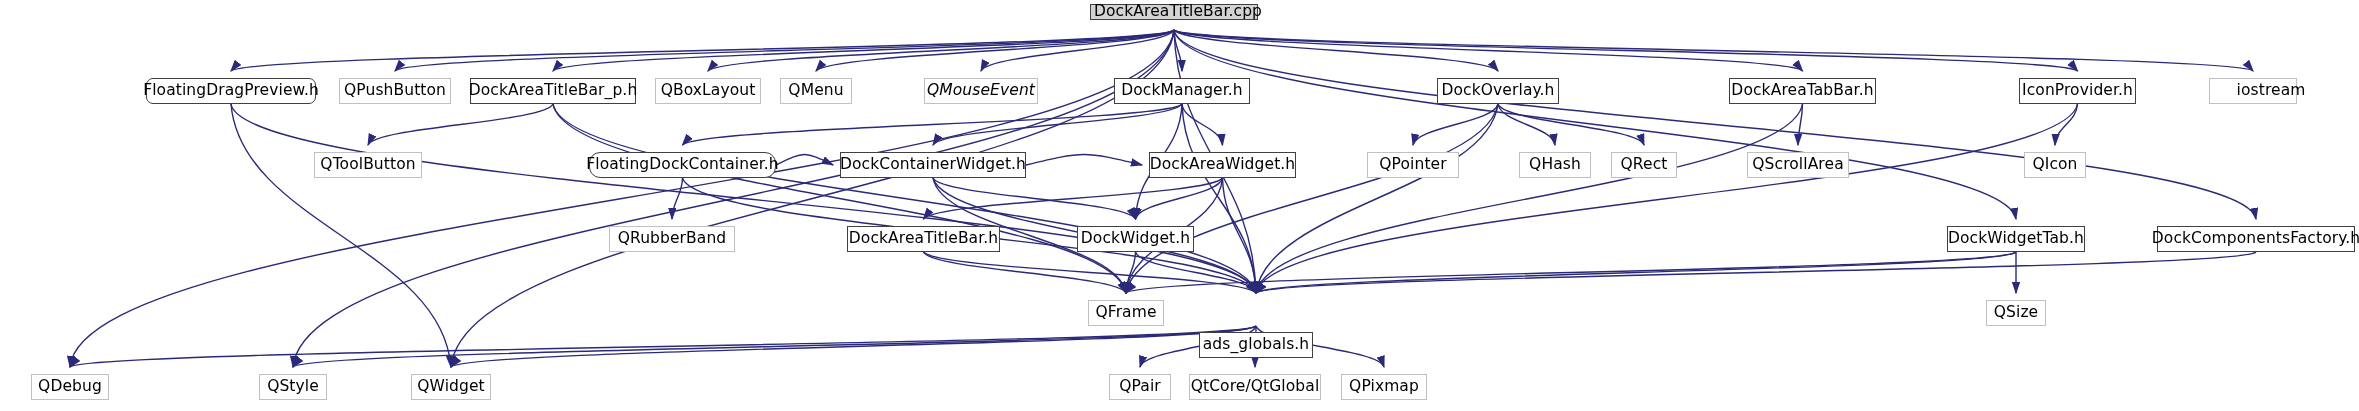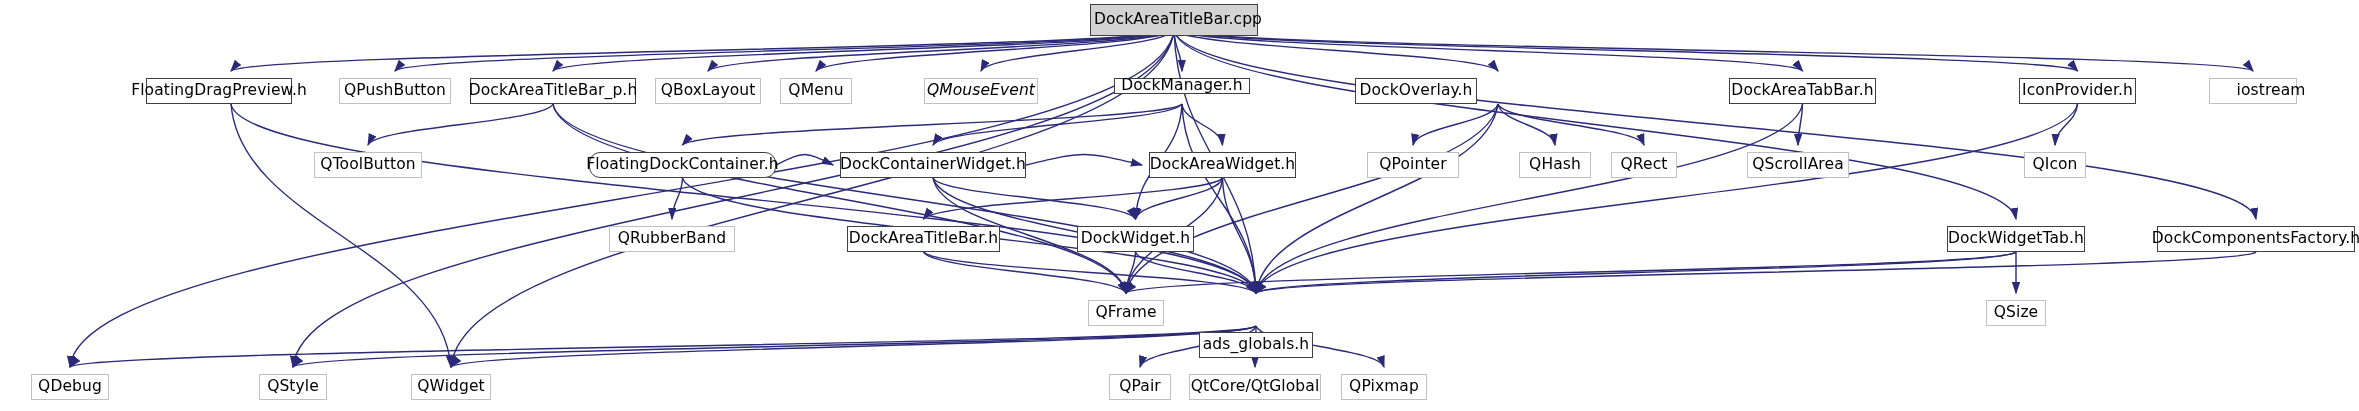"DockAreaTitleBar.cpp" div.node { height: 32px -> 16px }
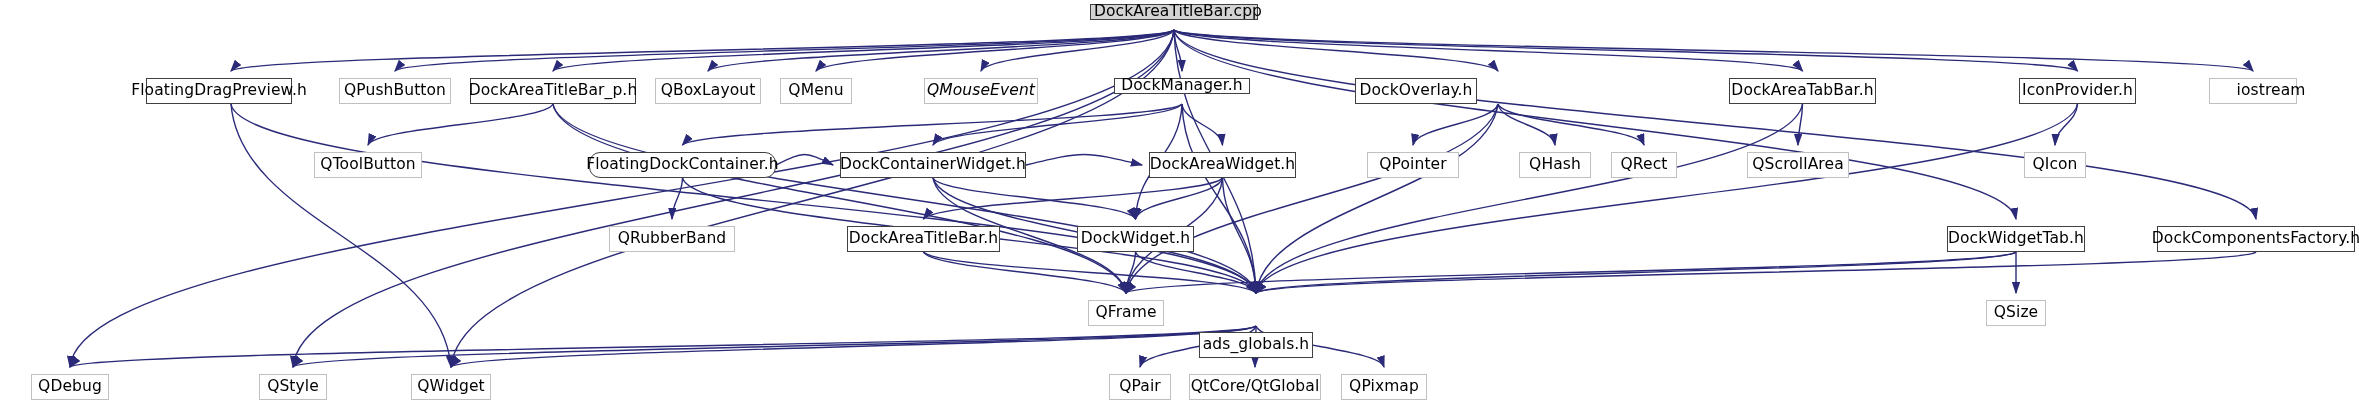"FloatingDragPreview.h" div.node { border-radius: none -> 7px; width: 146px -> 170px }
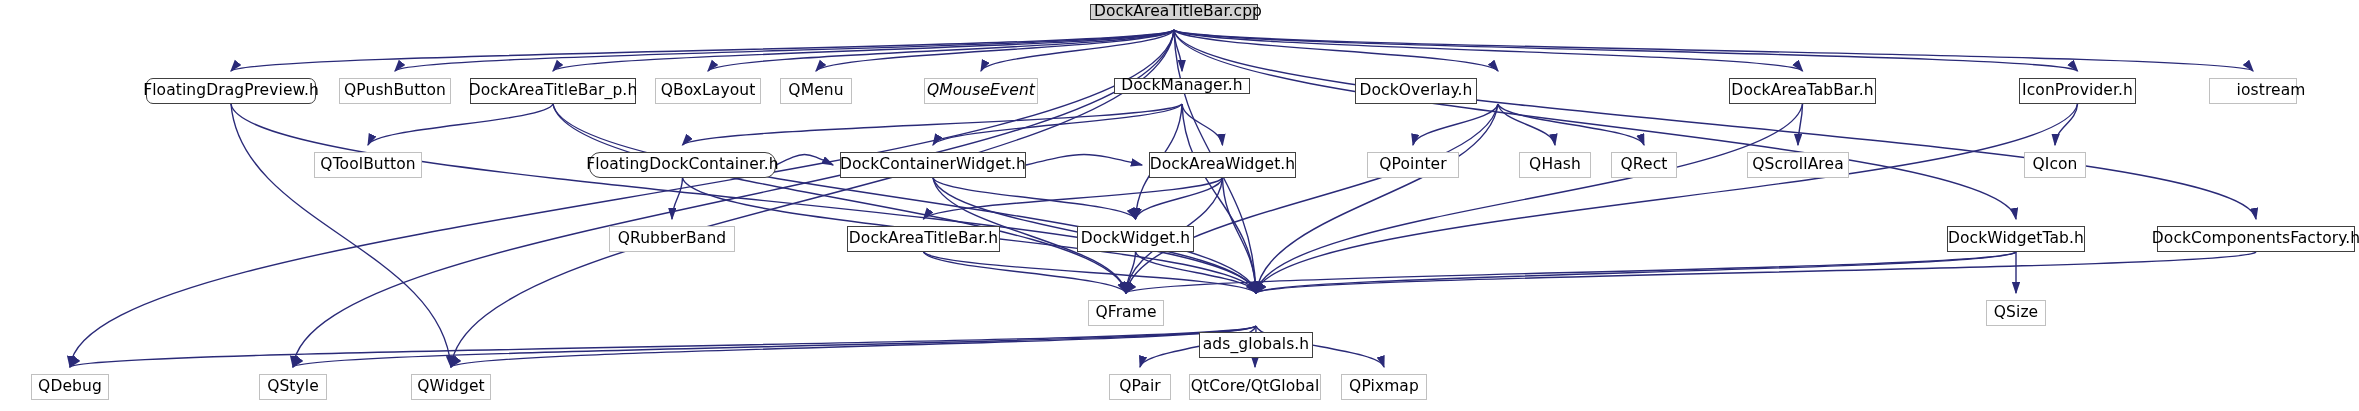"DockManager.h" div.node { height: 16px -> 26px }
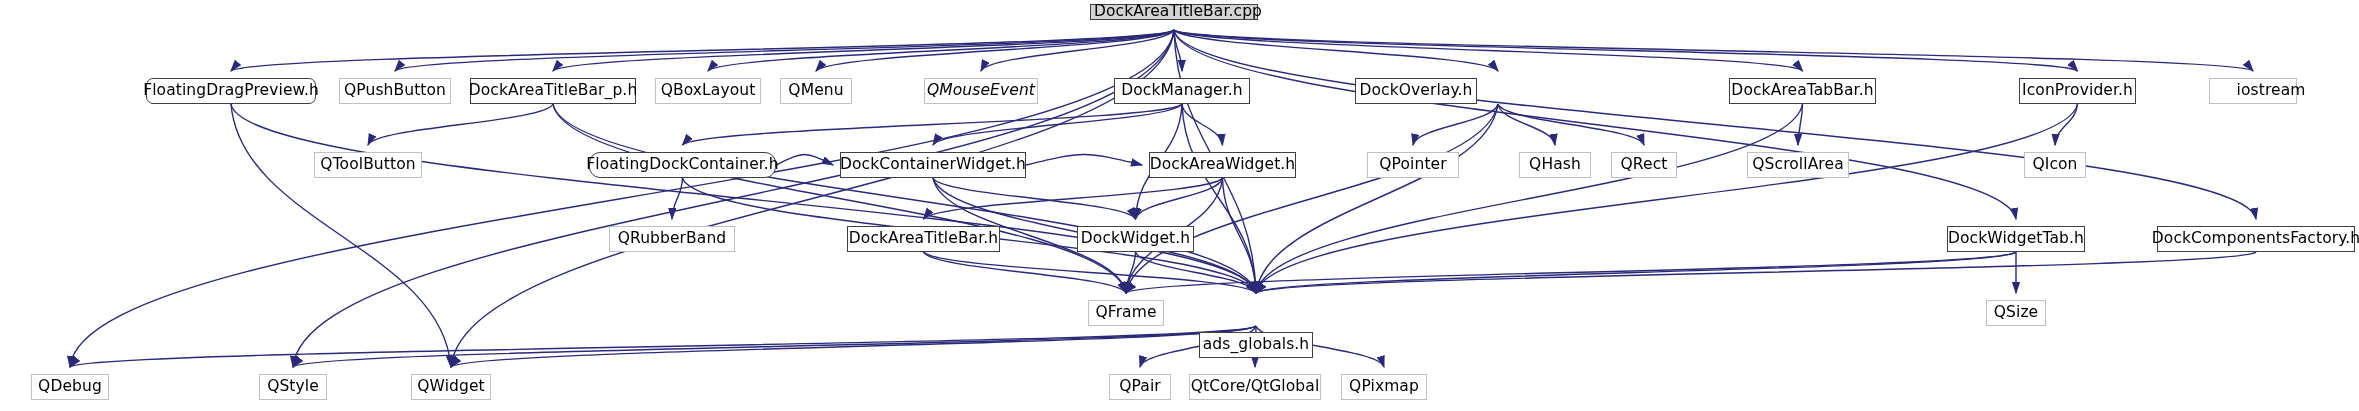"DockOverlay.h" div.node { left: 1355px -> 1437px }
